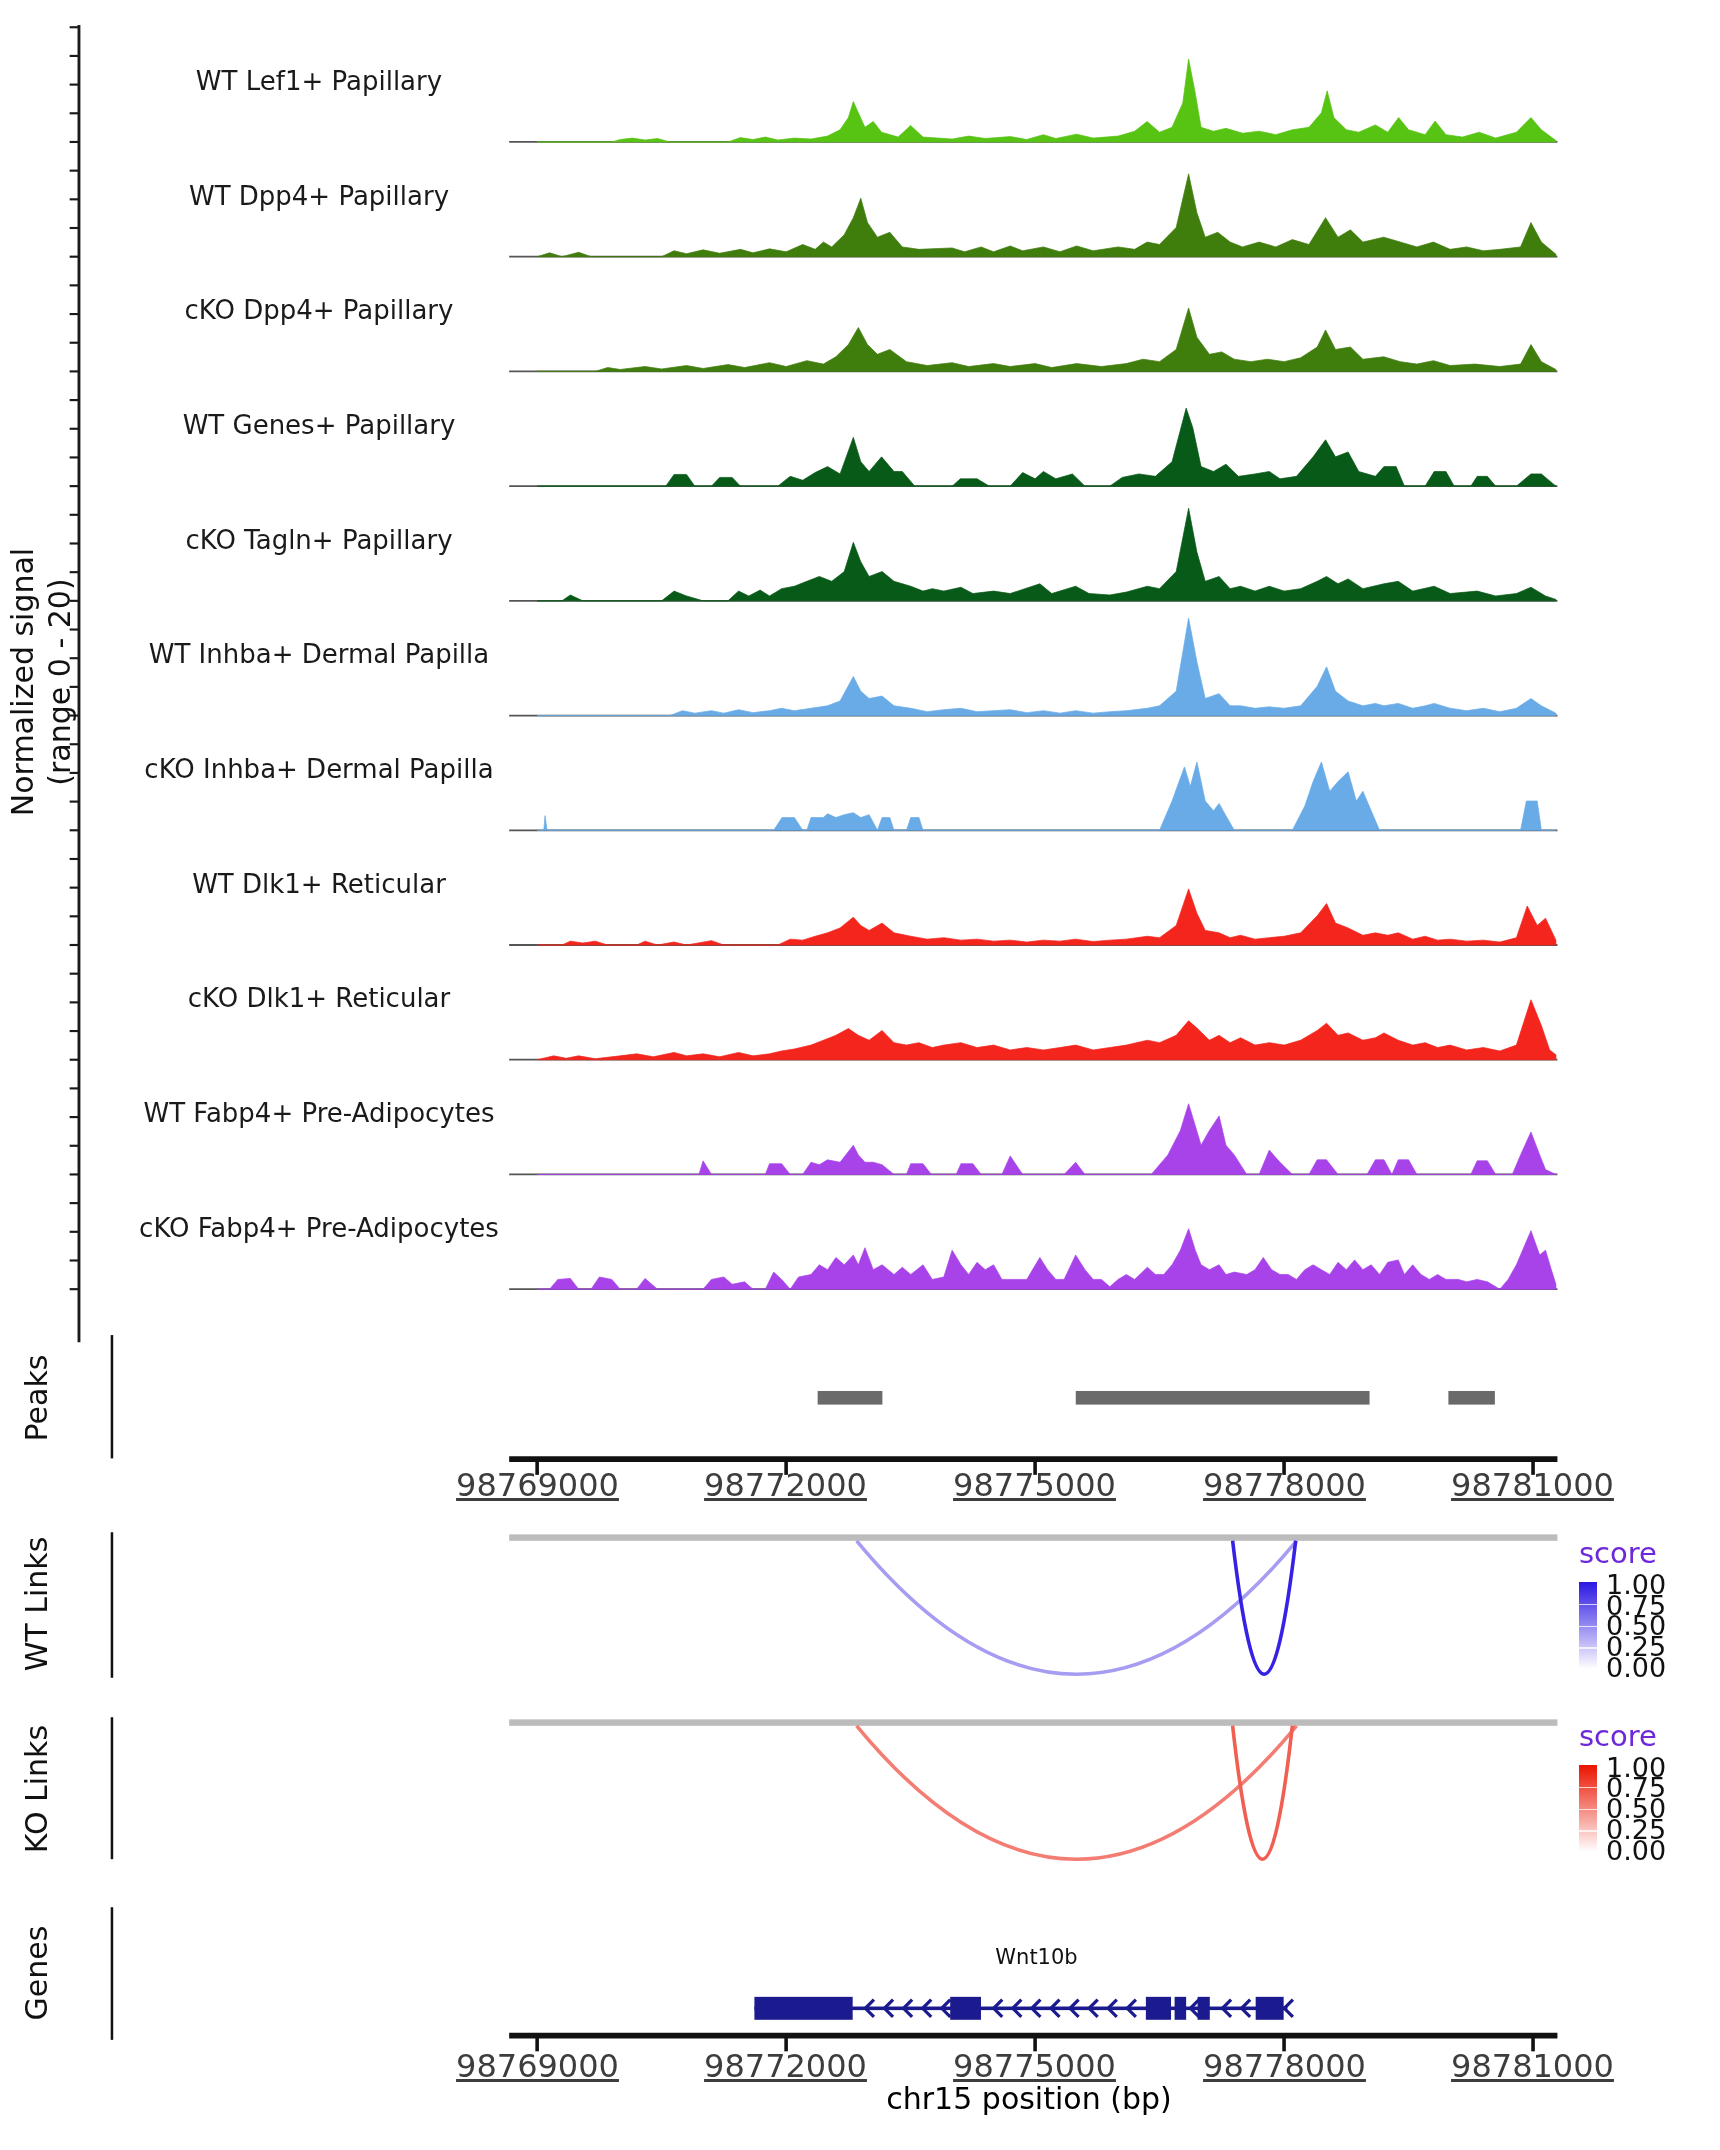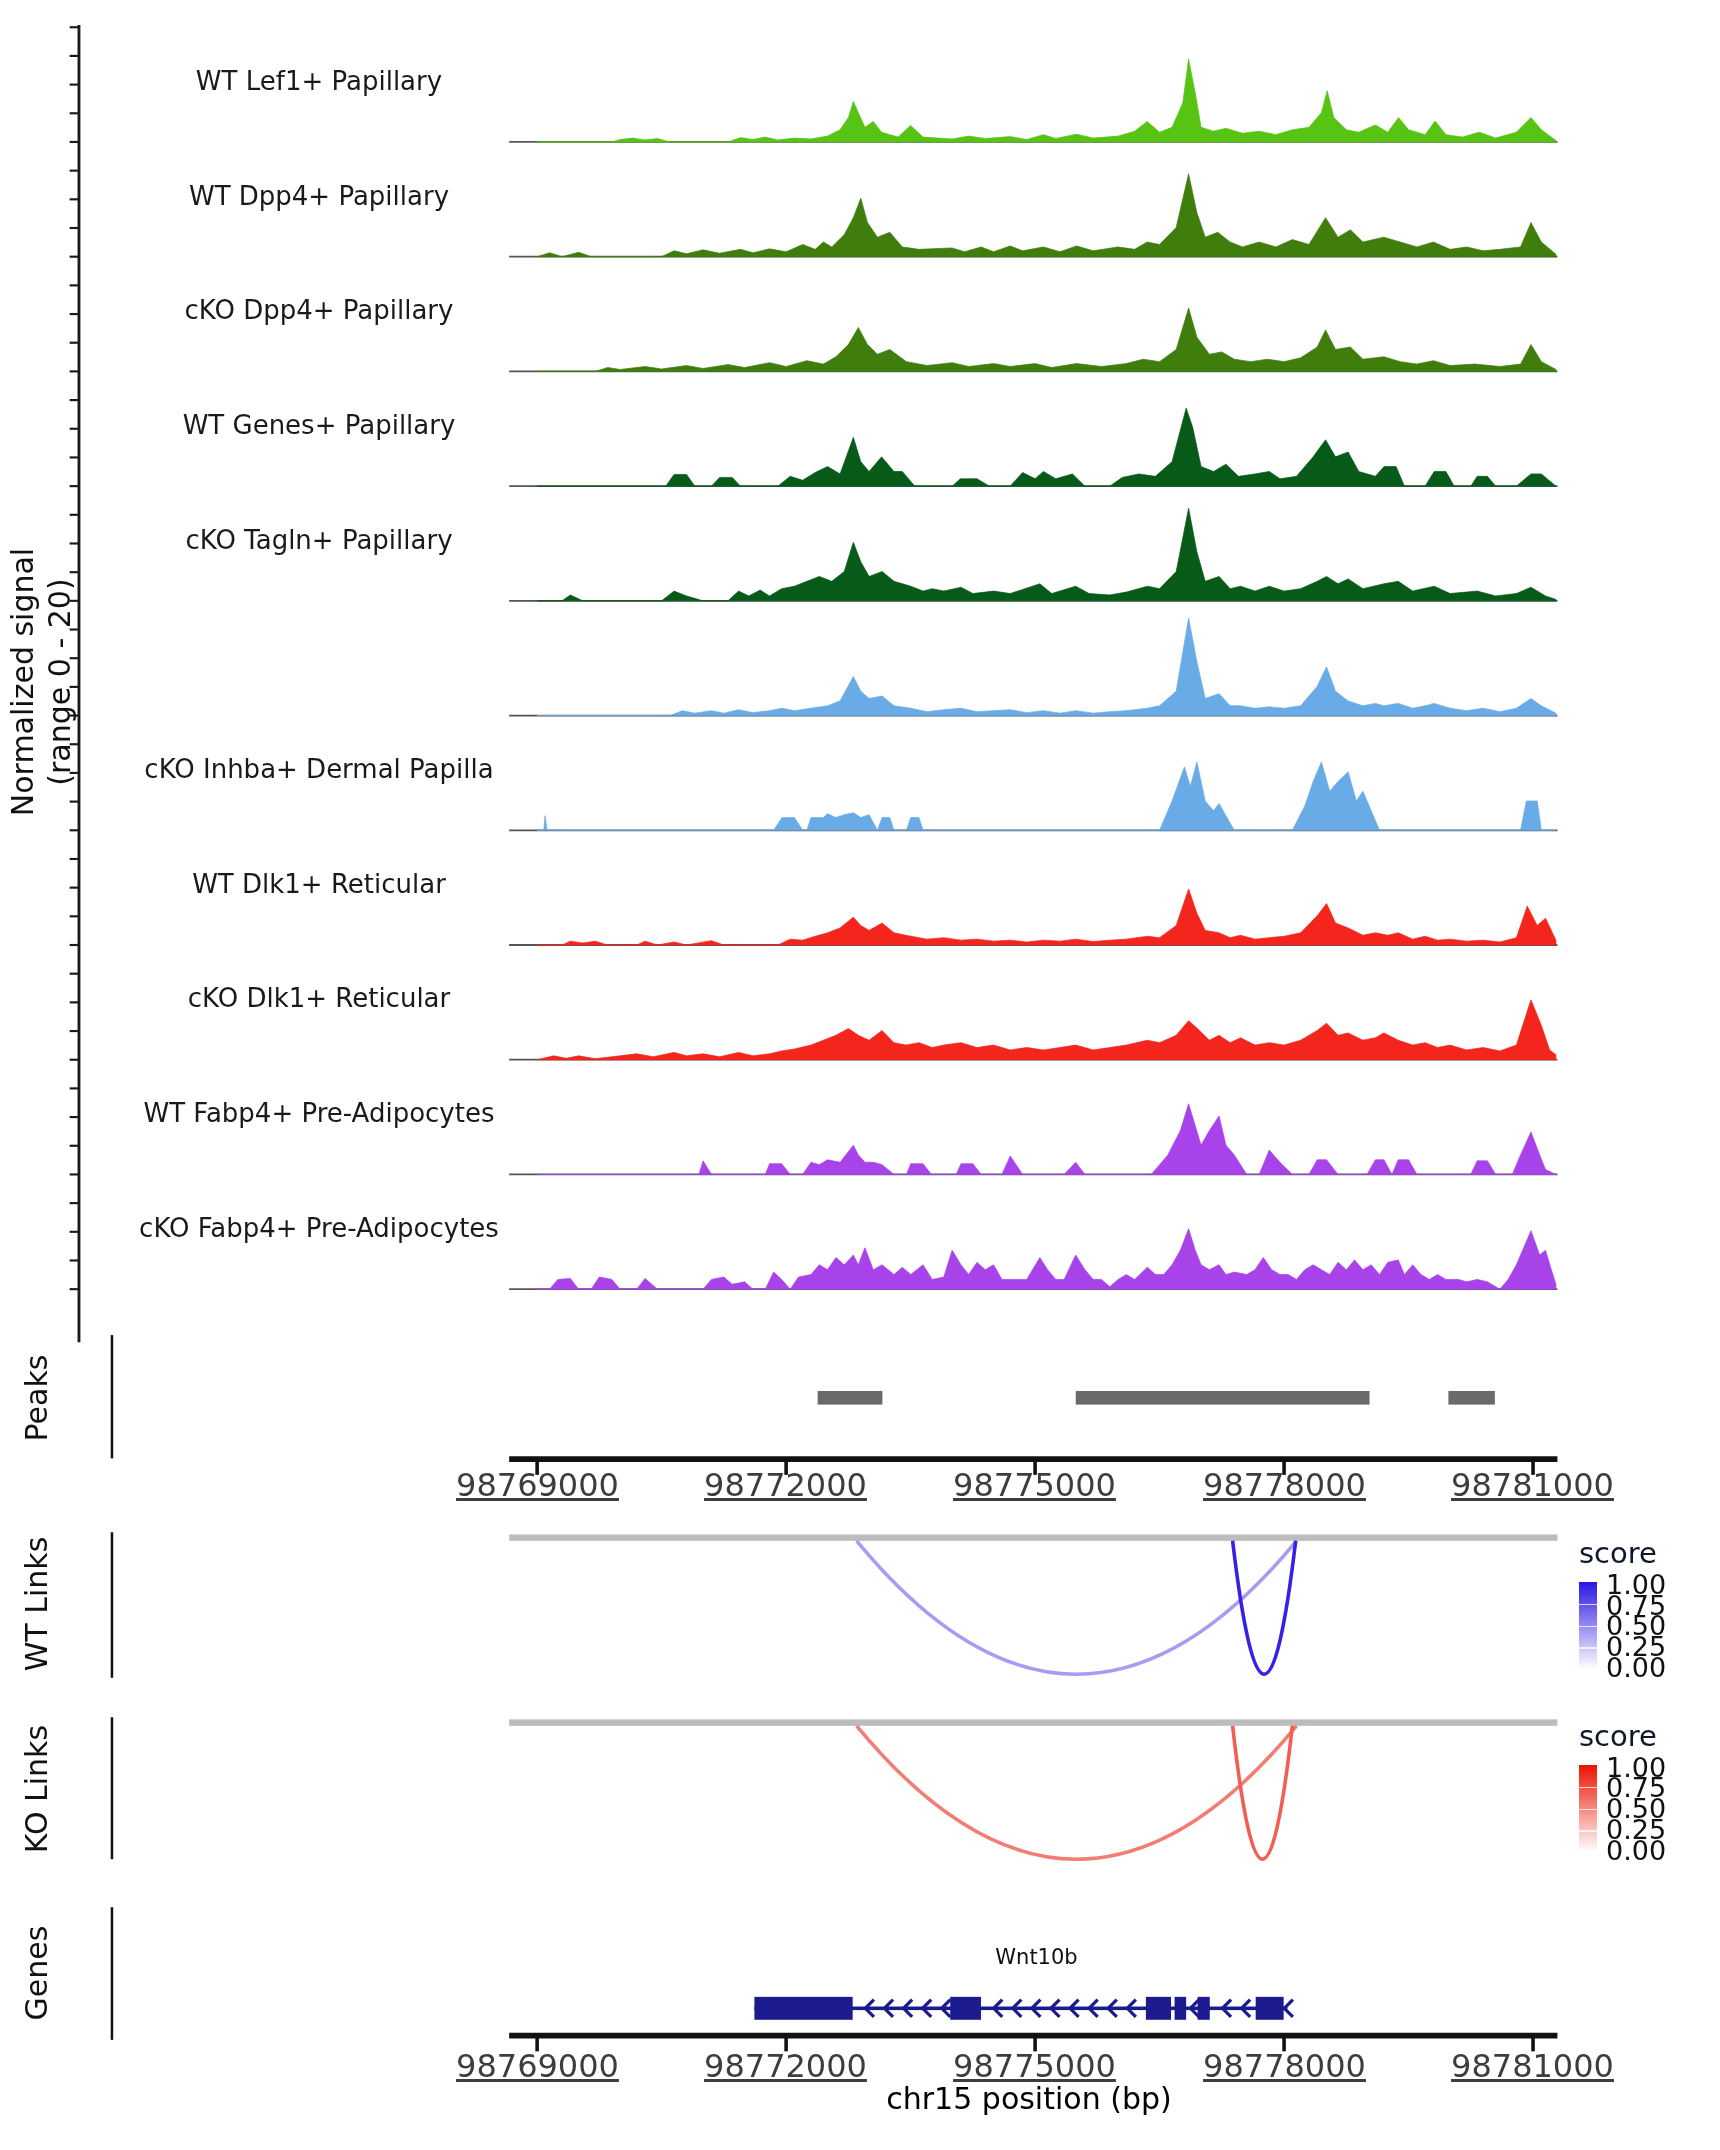"WT Inhba+ Dermal Papilla" div.track-label { html: none -> <div>WT Inhba+ Dermal Papilla</div> }
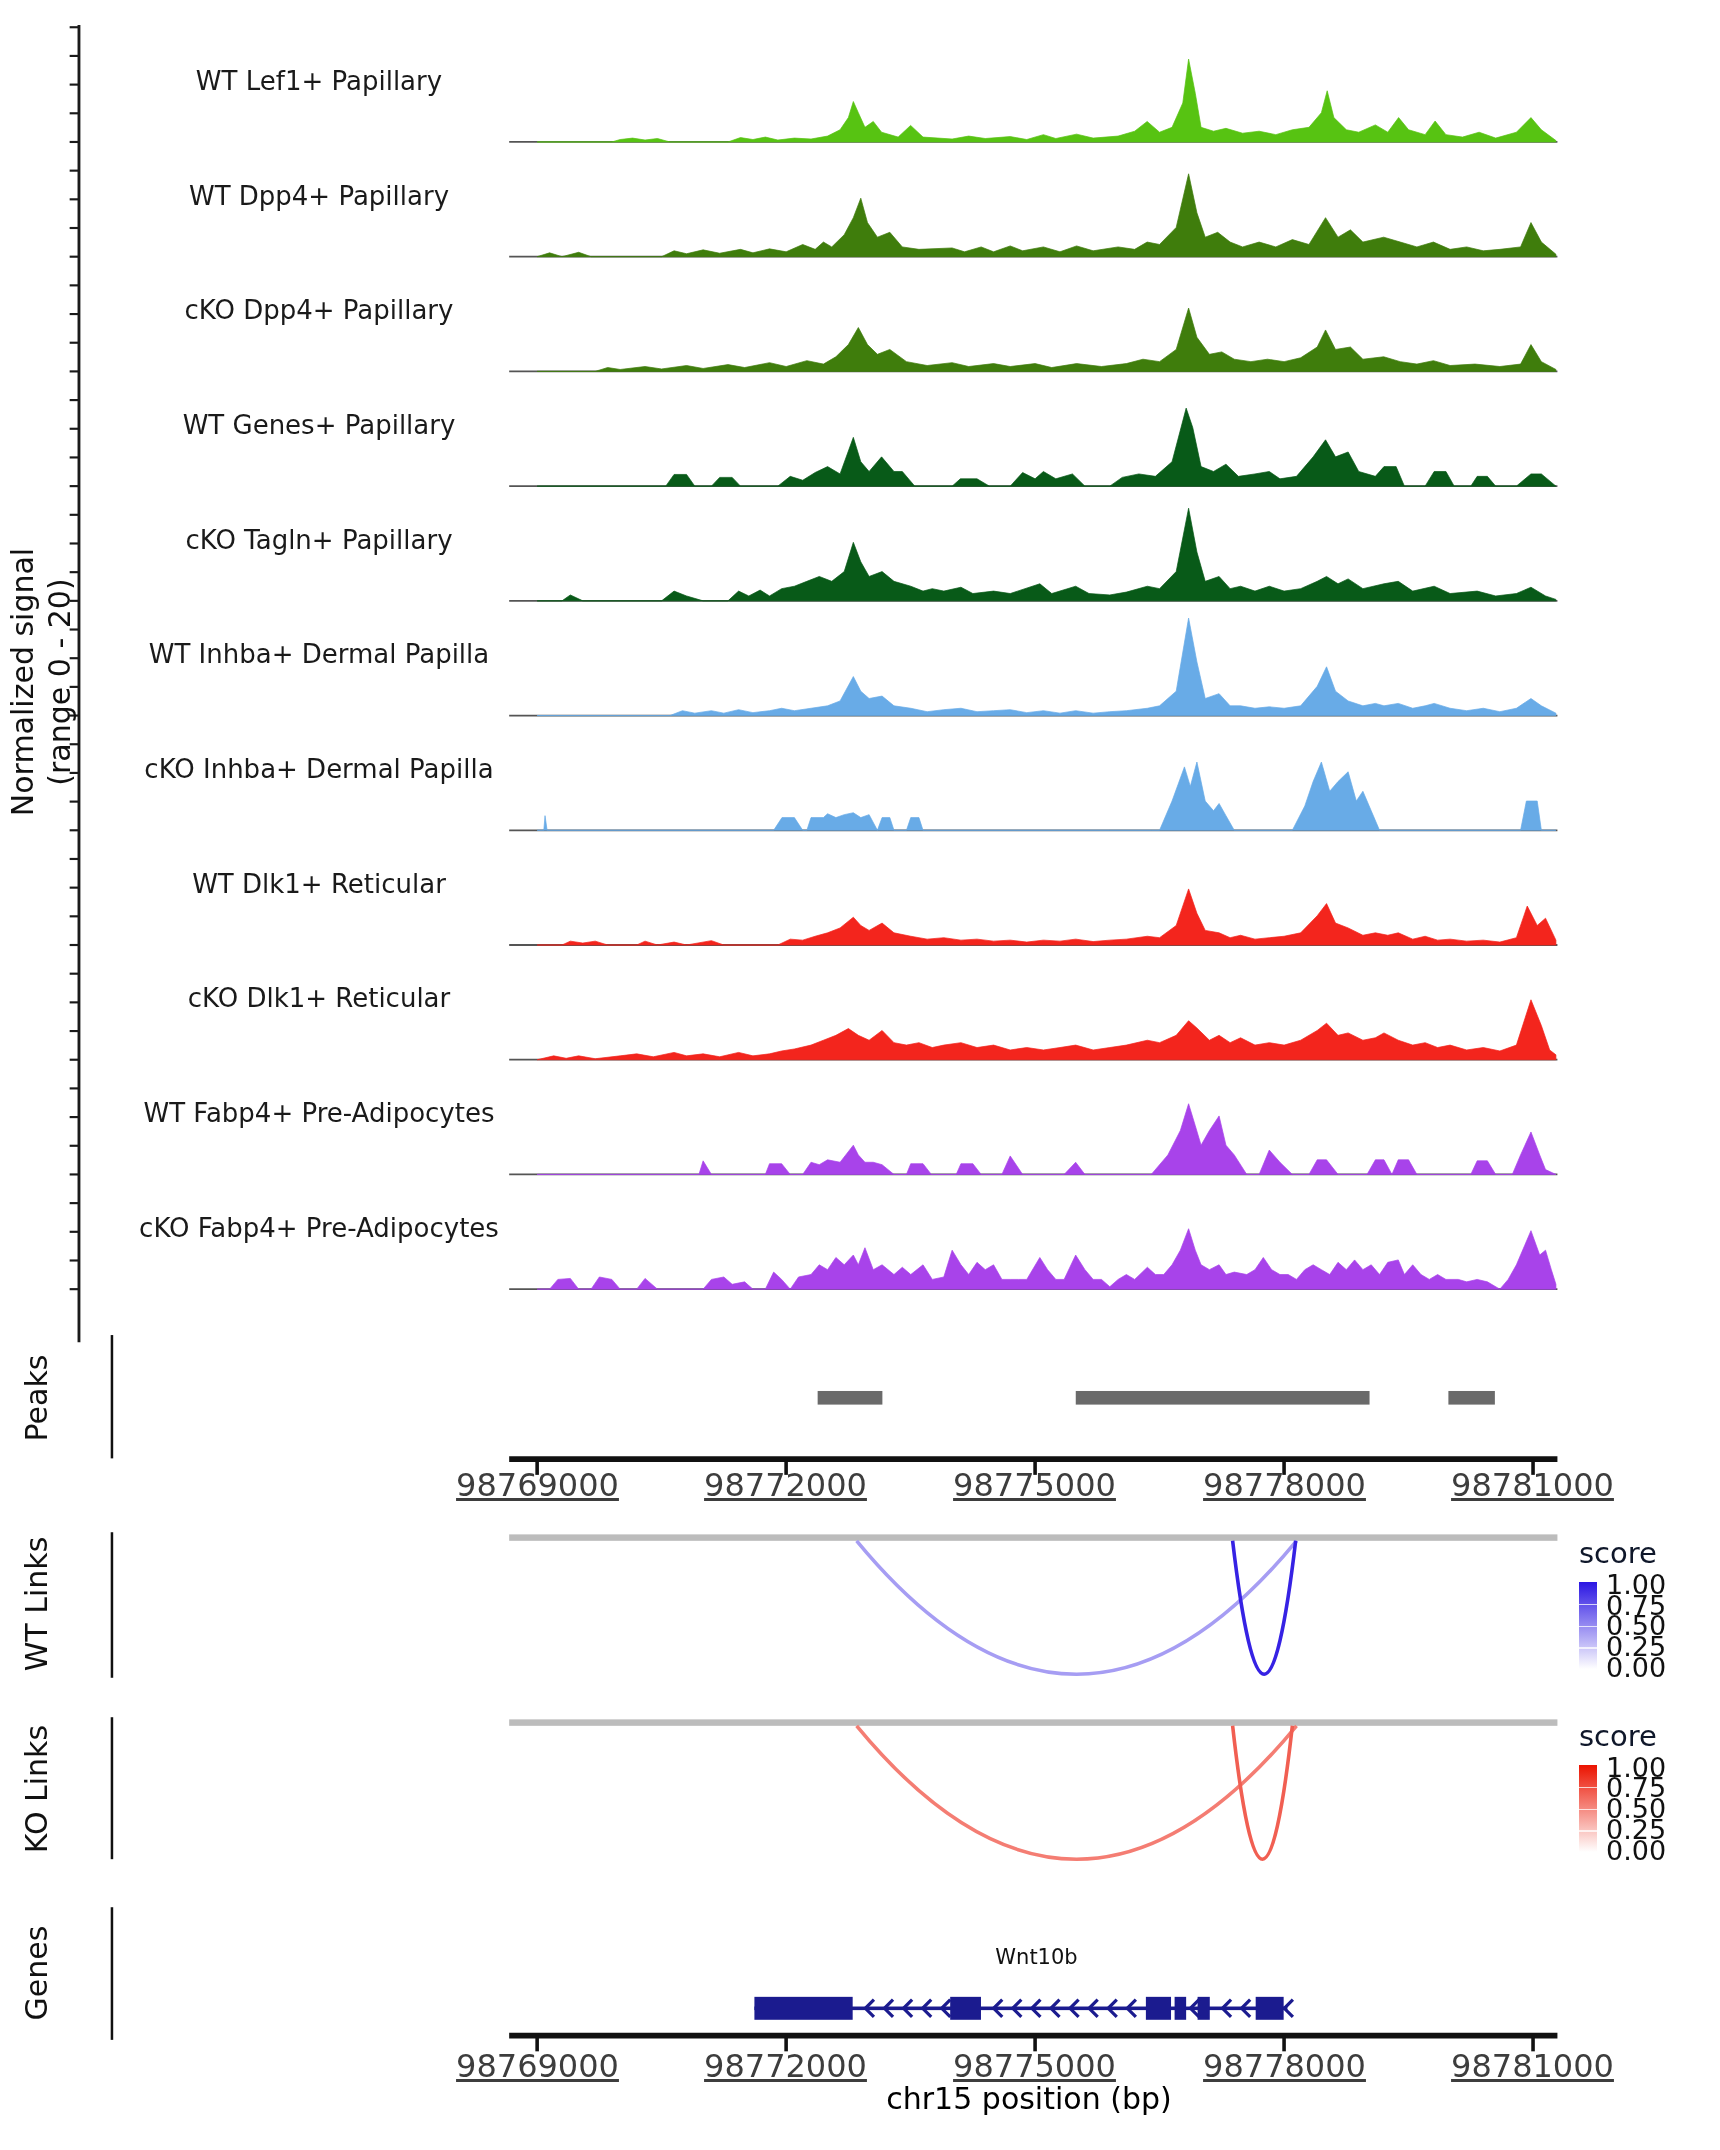"score" .leg-title { color: #0f172a -> #6d28d9 }
